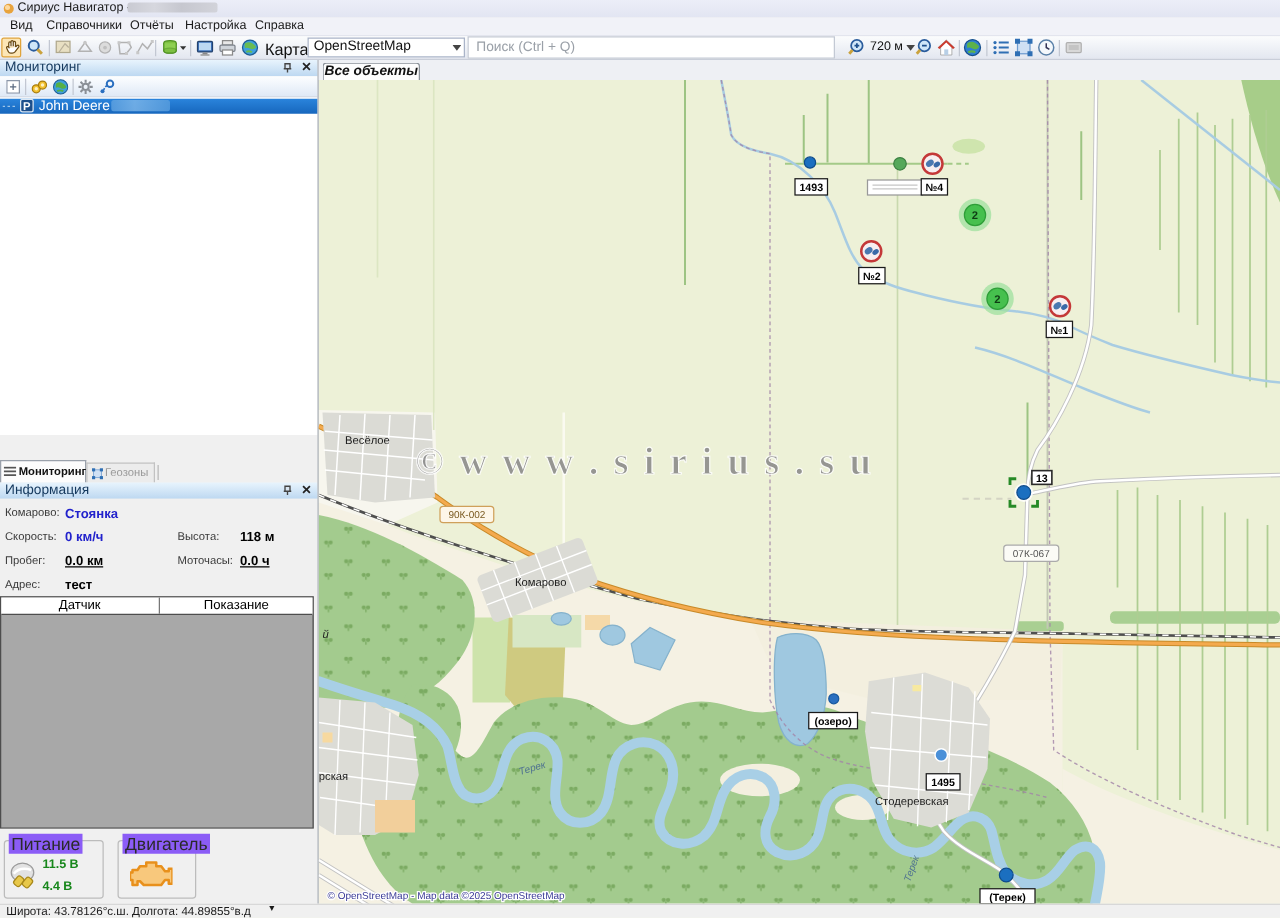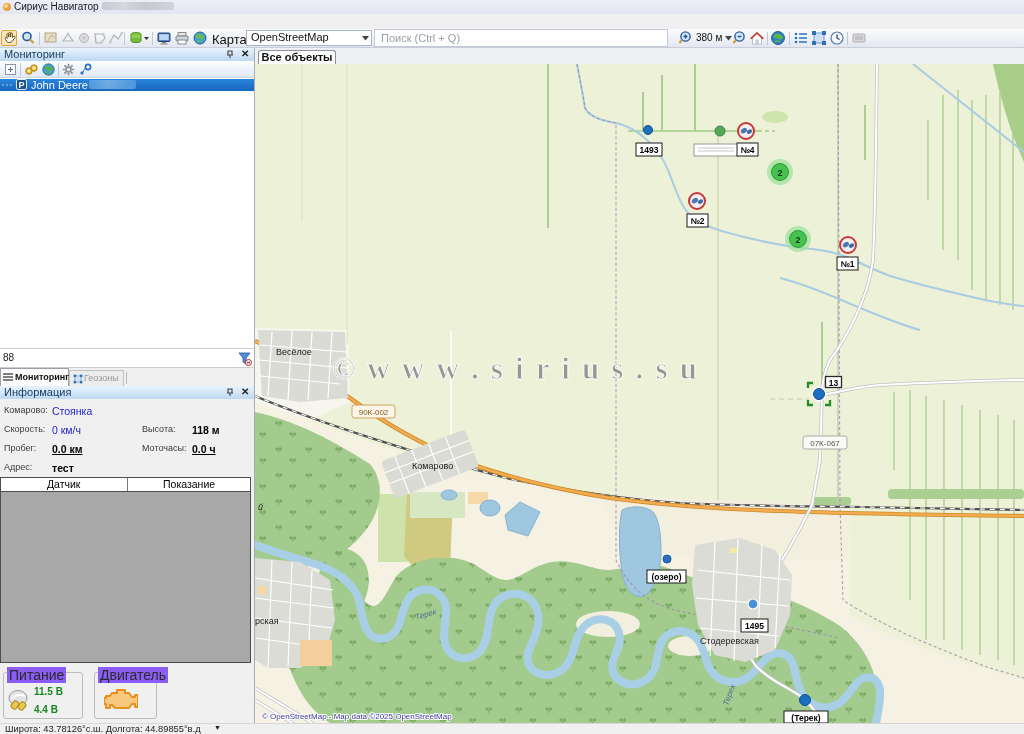"Вид" div.abs { html: none -> <div> <div>Вид</div> <div>Справочники</div> <div>Отчёты</div> <div>Настройка</div> <div>Справка</div> </div> }
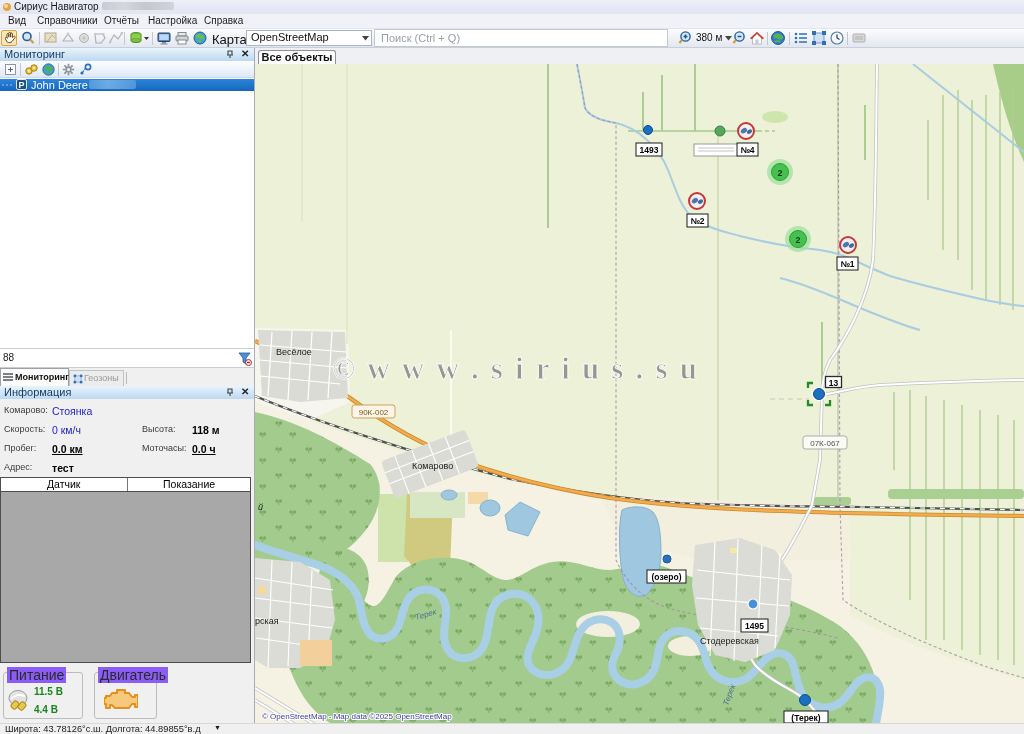"380 м" div.abs { text: 380 -> 720 }
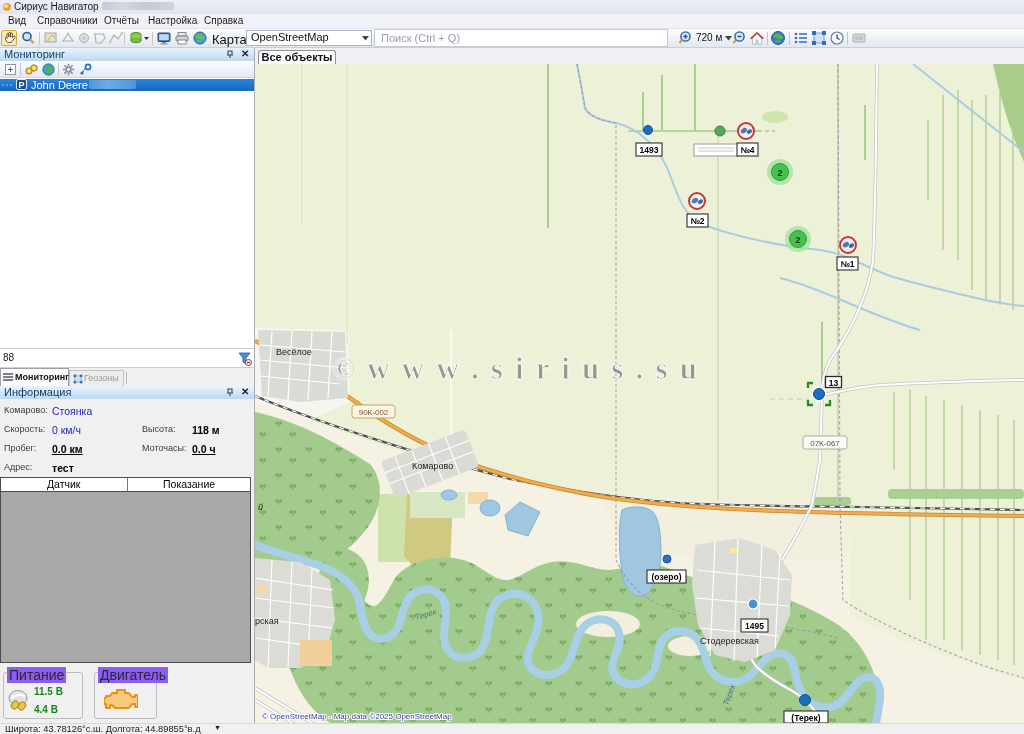"Все объекты" #maptab { font-style: none -> italic }
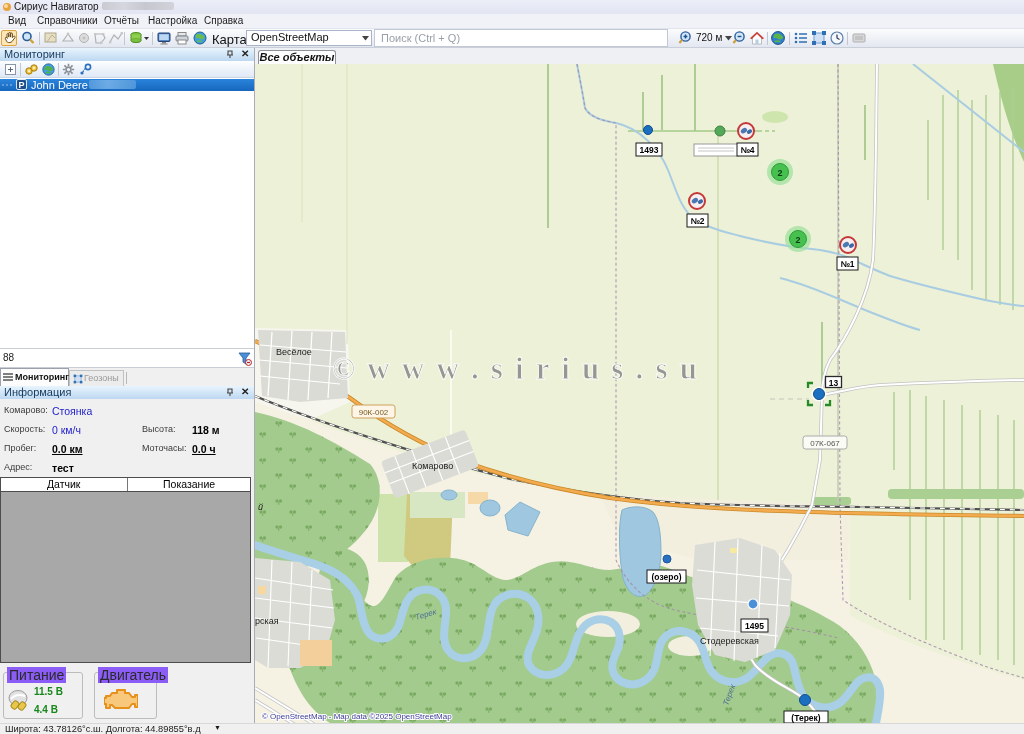"88" div.abs { html: <div> <div>88</div> <svg> <path></path> <circle></circle> <path></path> </svg> </div> -> none }
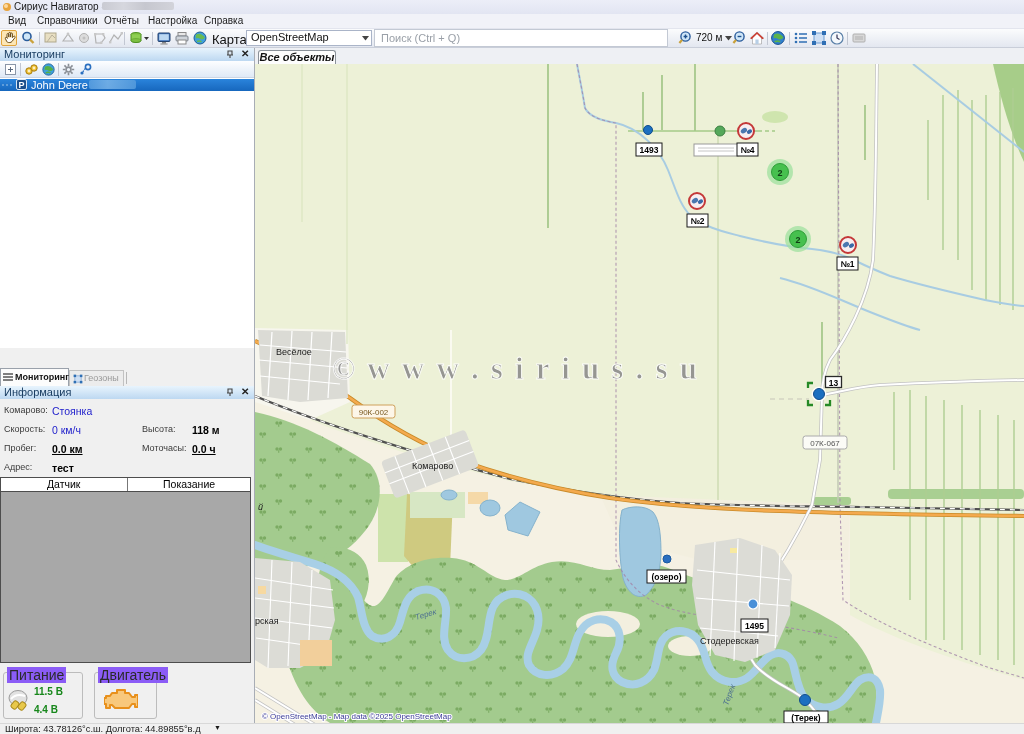"Стоянка" .iblu { font-weight: normal -> bold }
